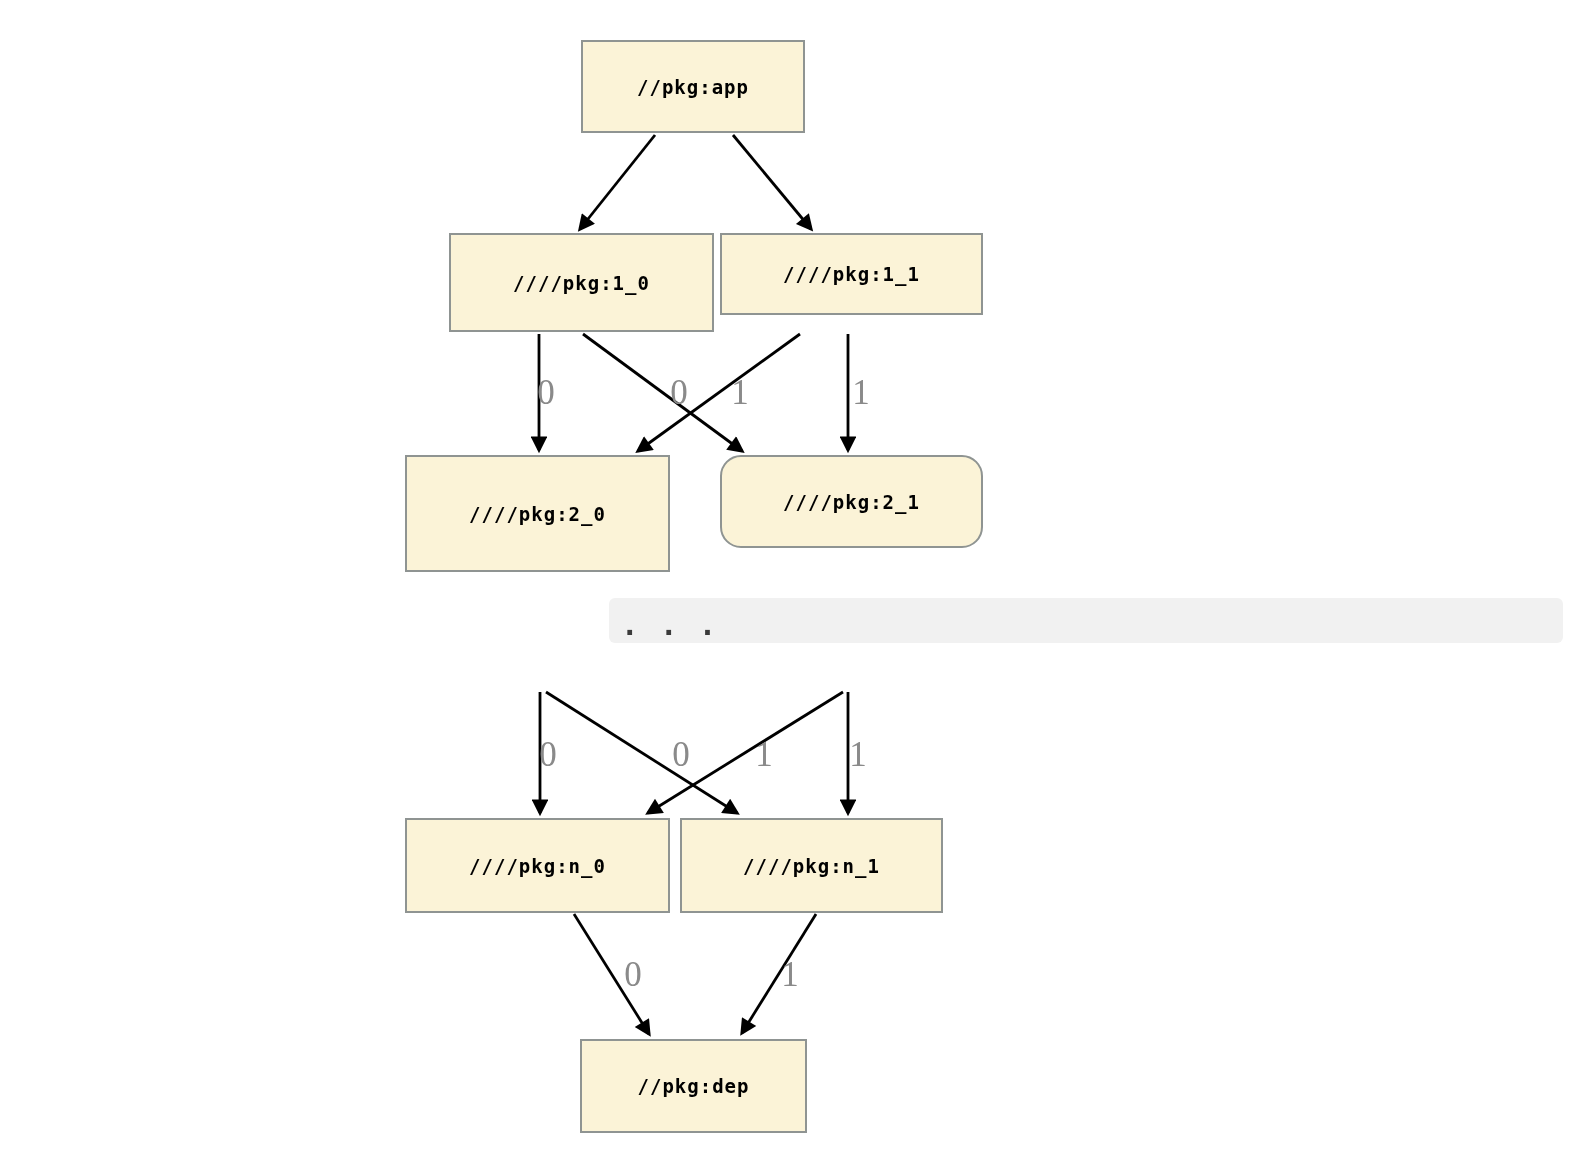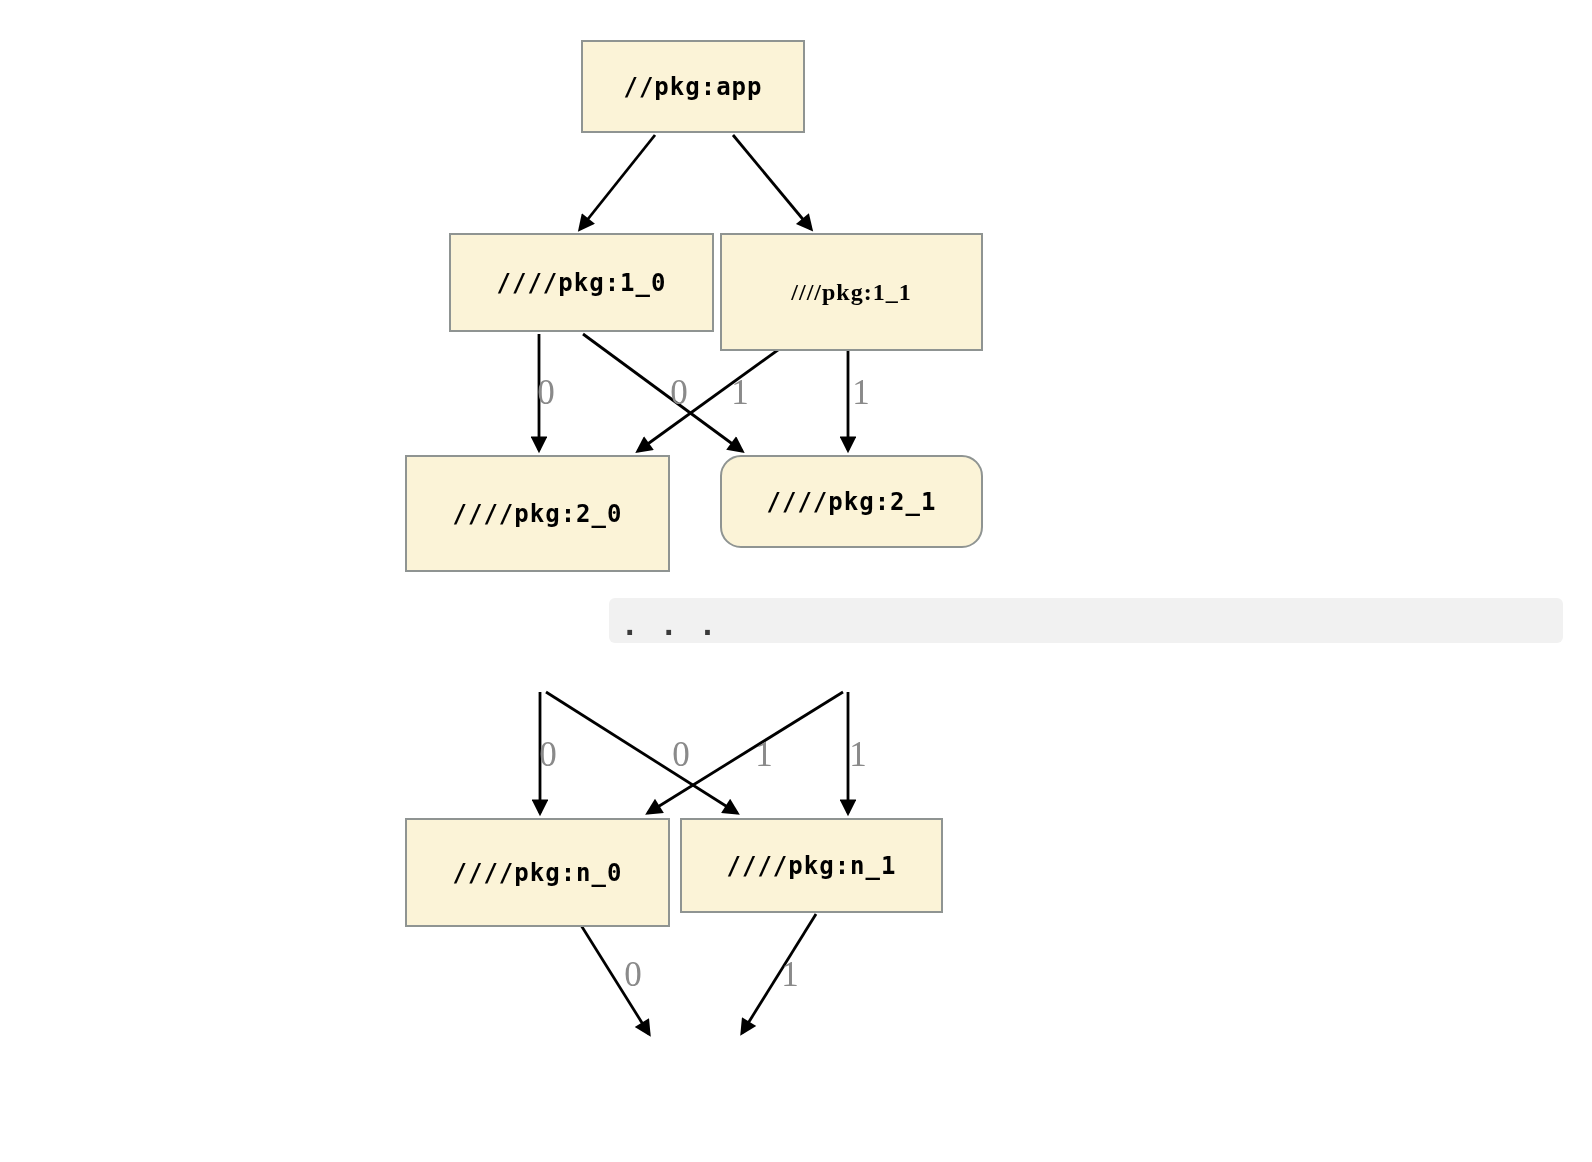"//pkg:app" .node { font-size: 24px -> 19px }
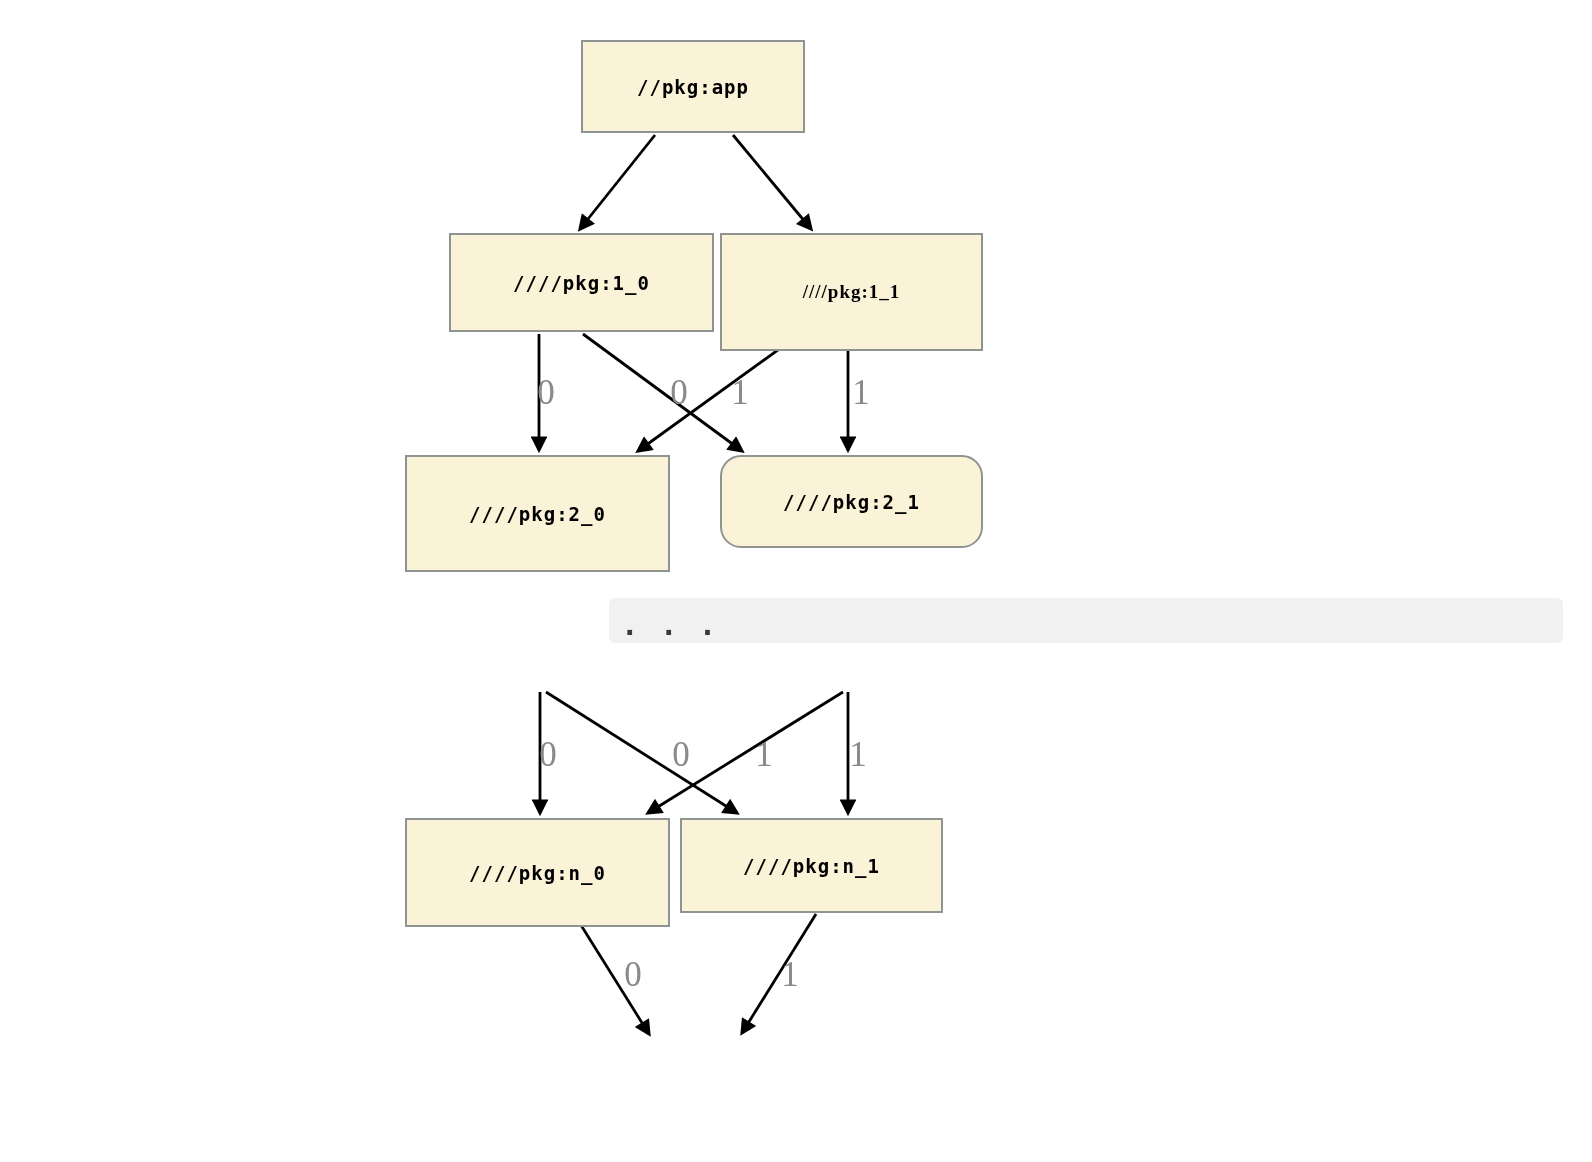"////pkg:1_1" #node-1_1 { font-family: Liberation Serif, serif -> none; height: 118px -> 82px }
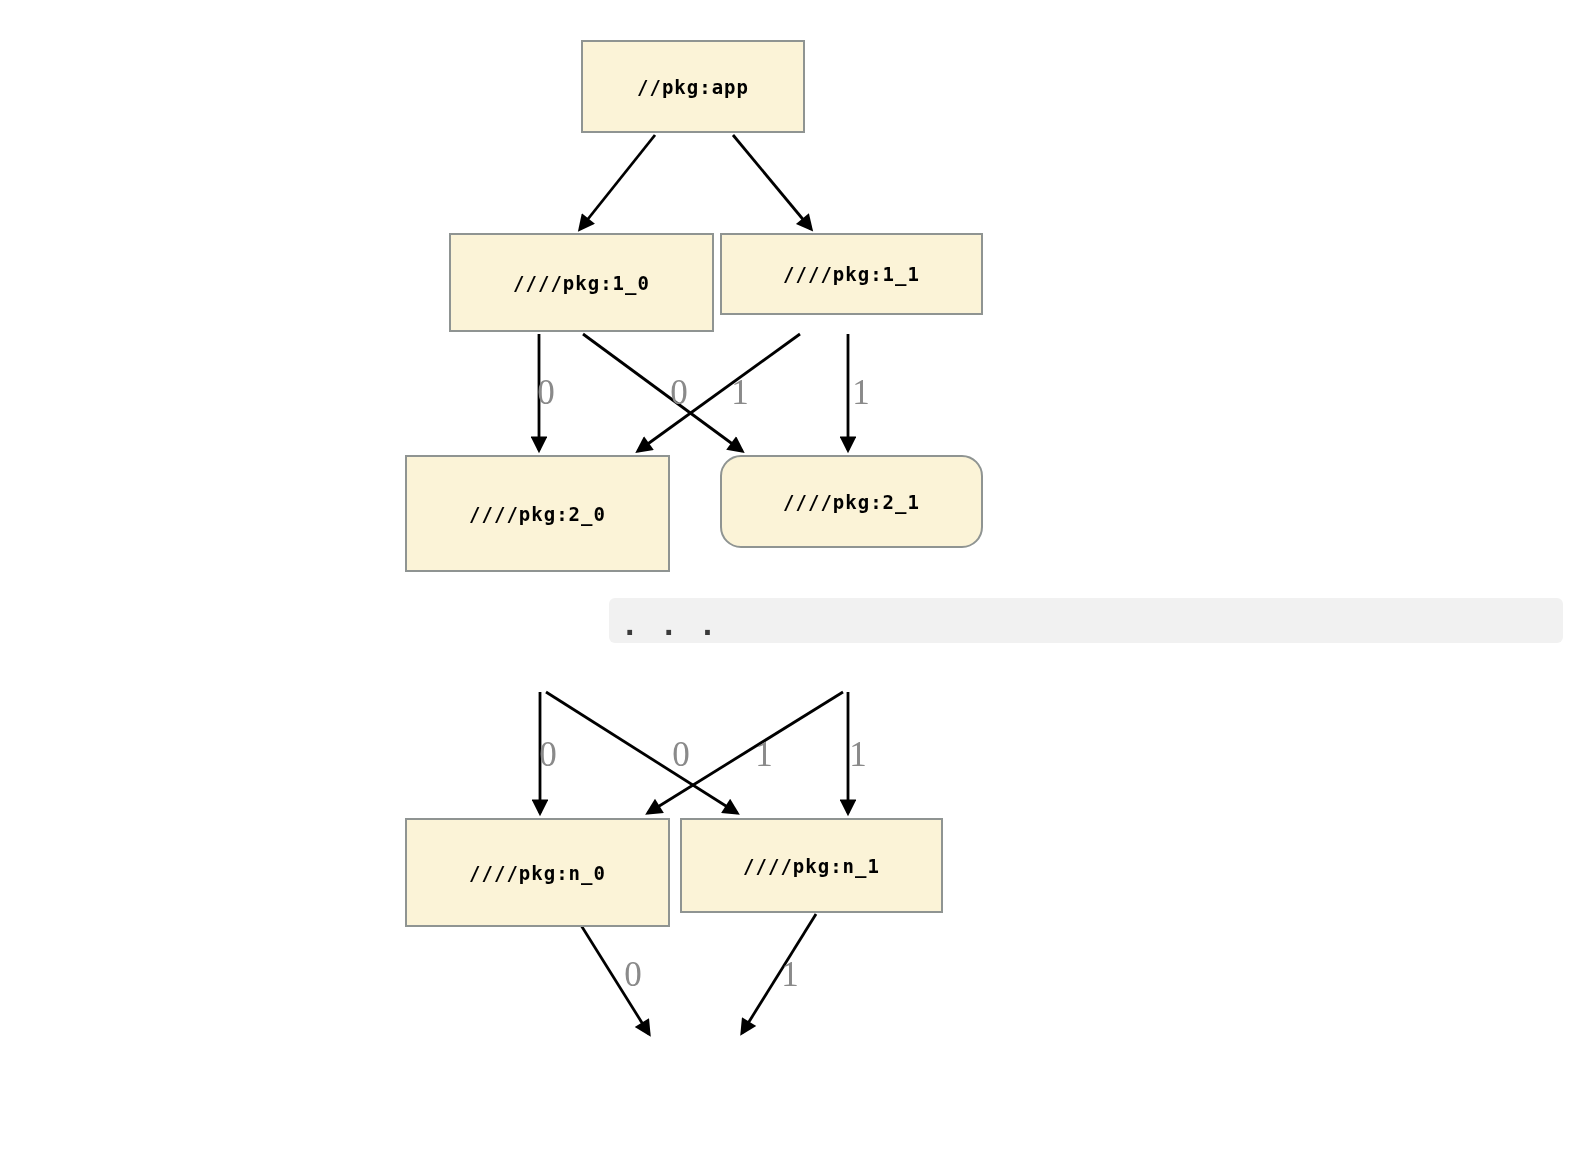"////pkg:n_0" #node-n_0 { height: 109px -> 95px }
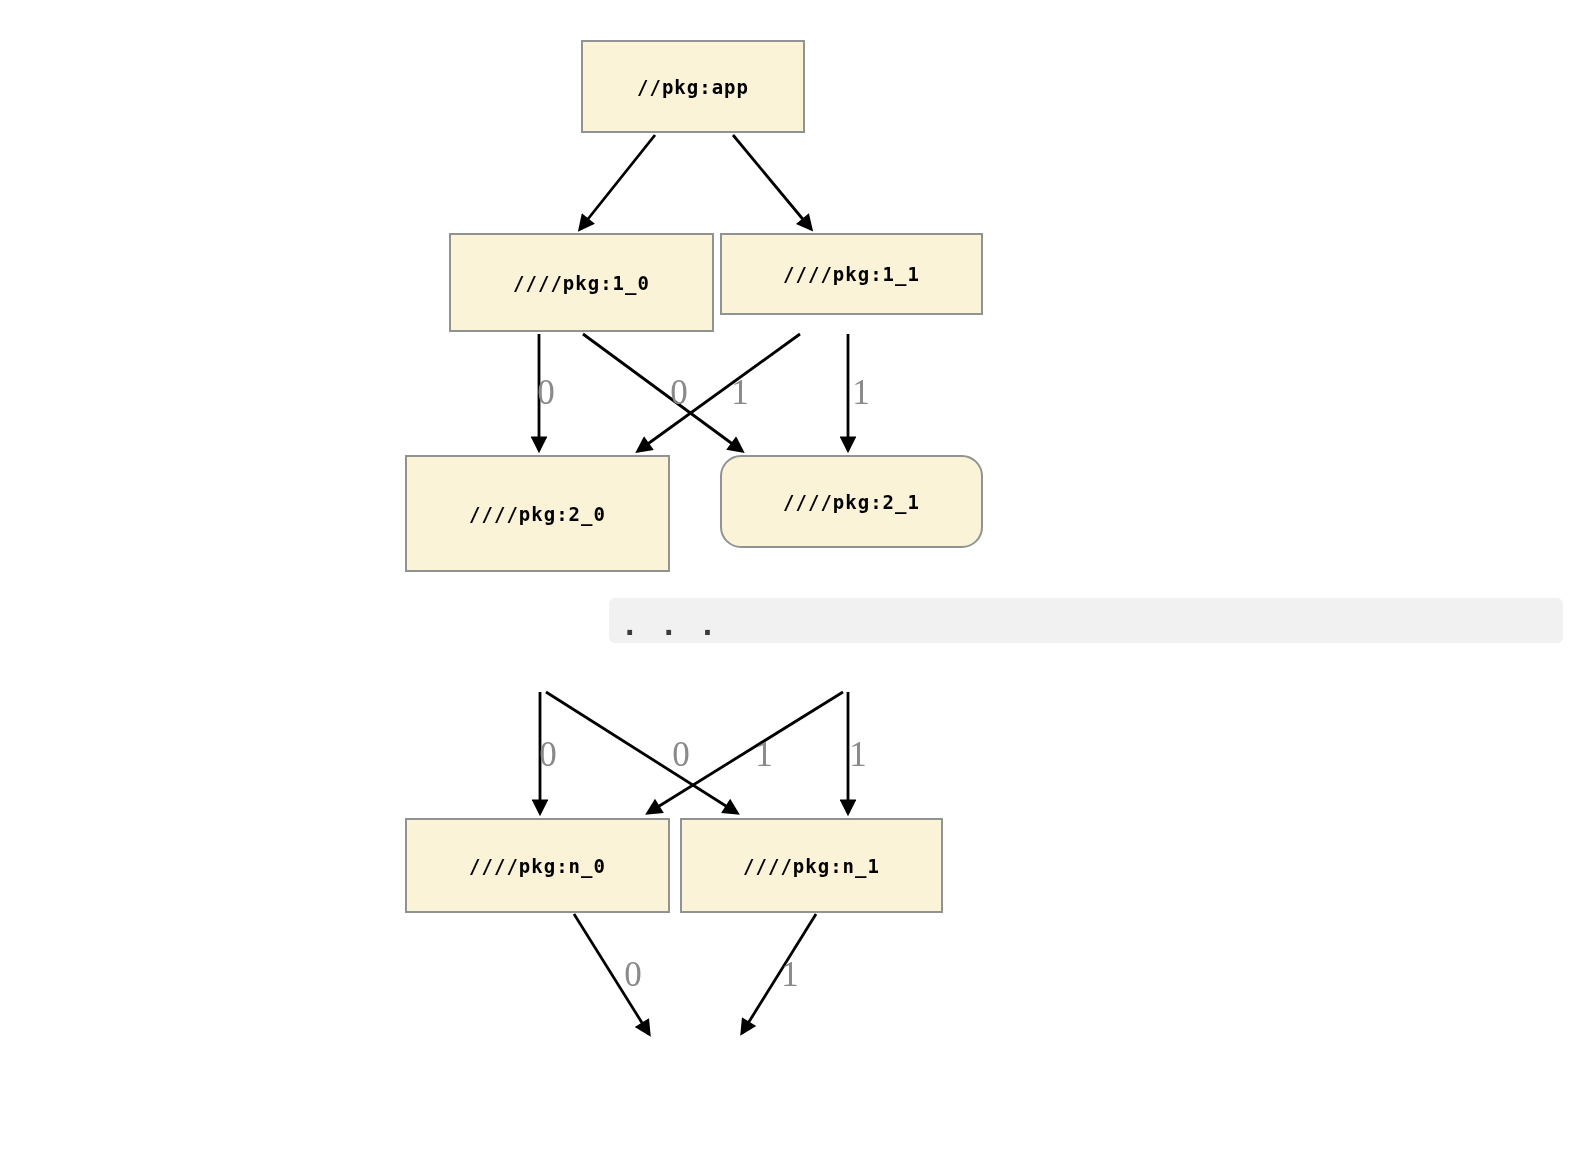"//pkg:dep" div.node { html: none -> <div> <span>//pkg:dep</span> </div> }
